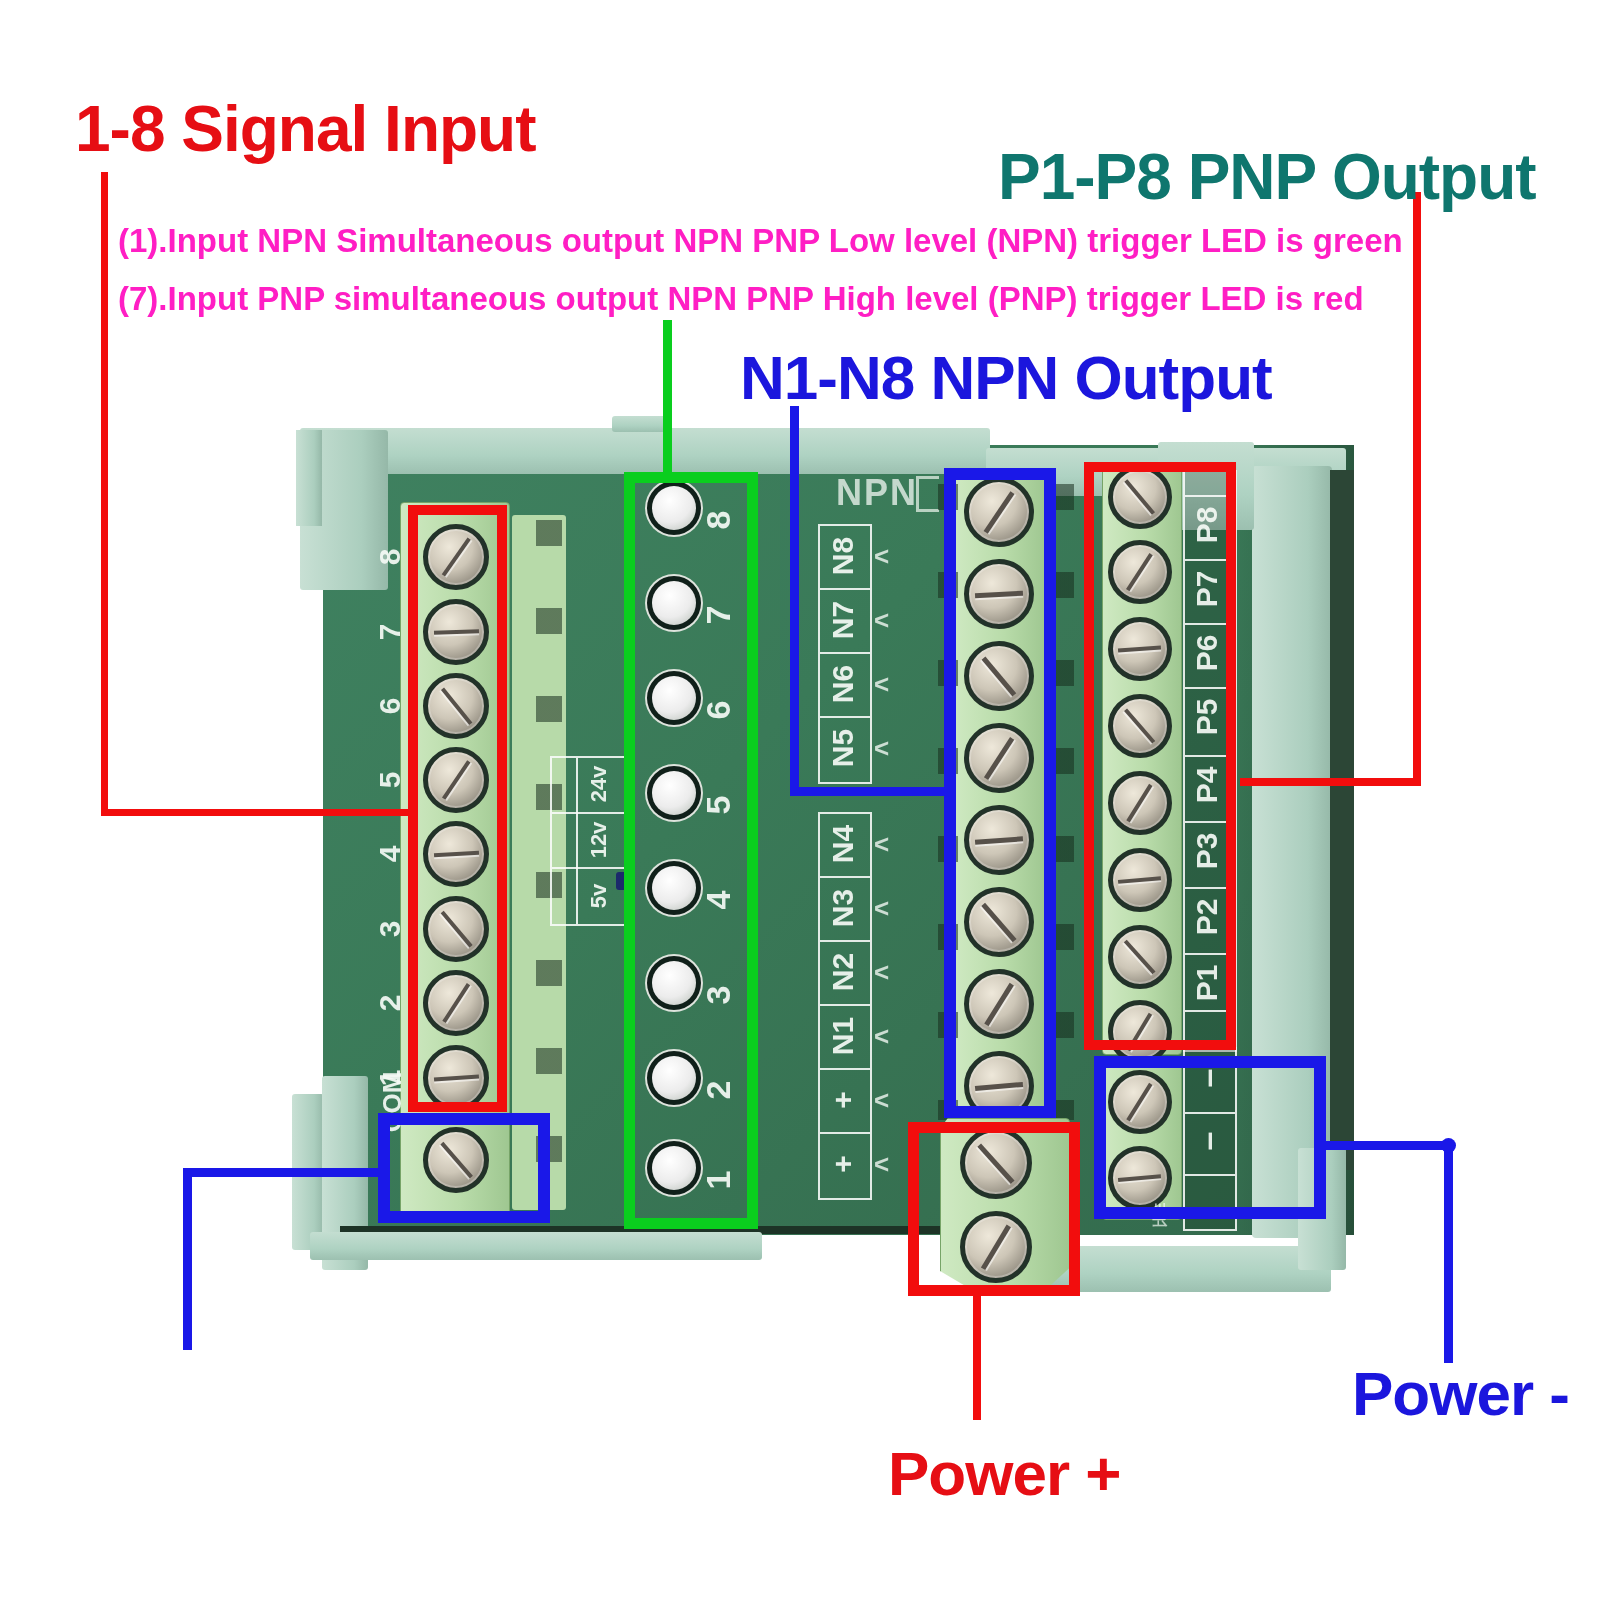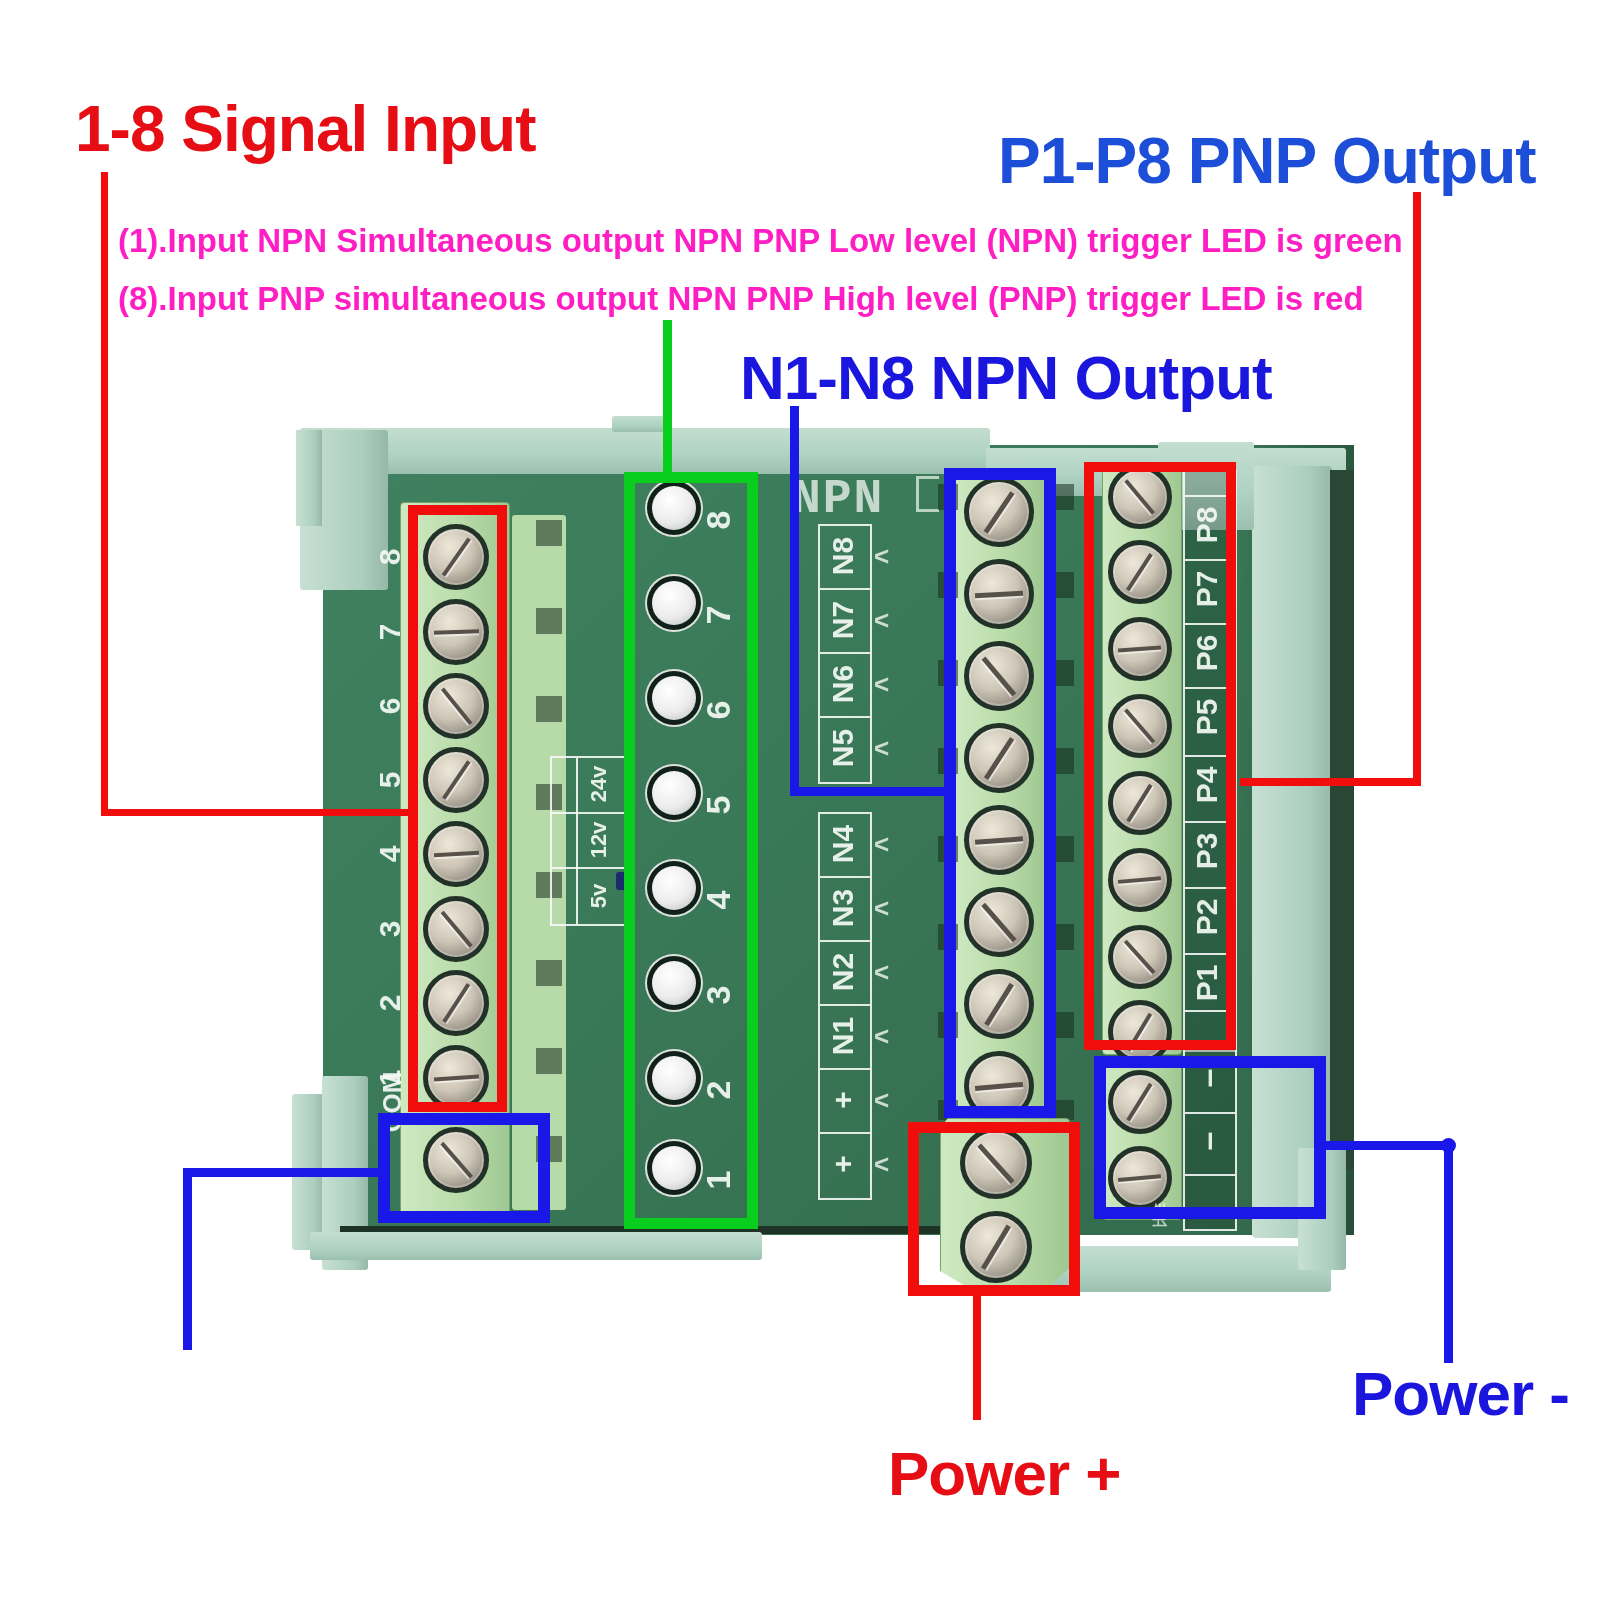"P1-P8 PNP Output" div.title { color: #1d4ed8 -> #0f766e; top: 124px -> 140px }
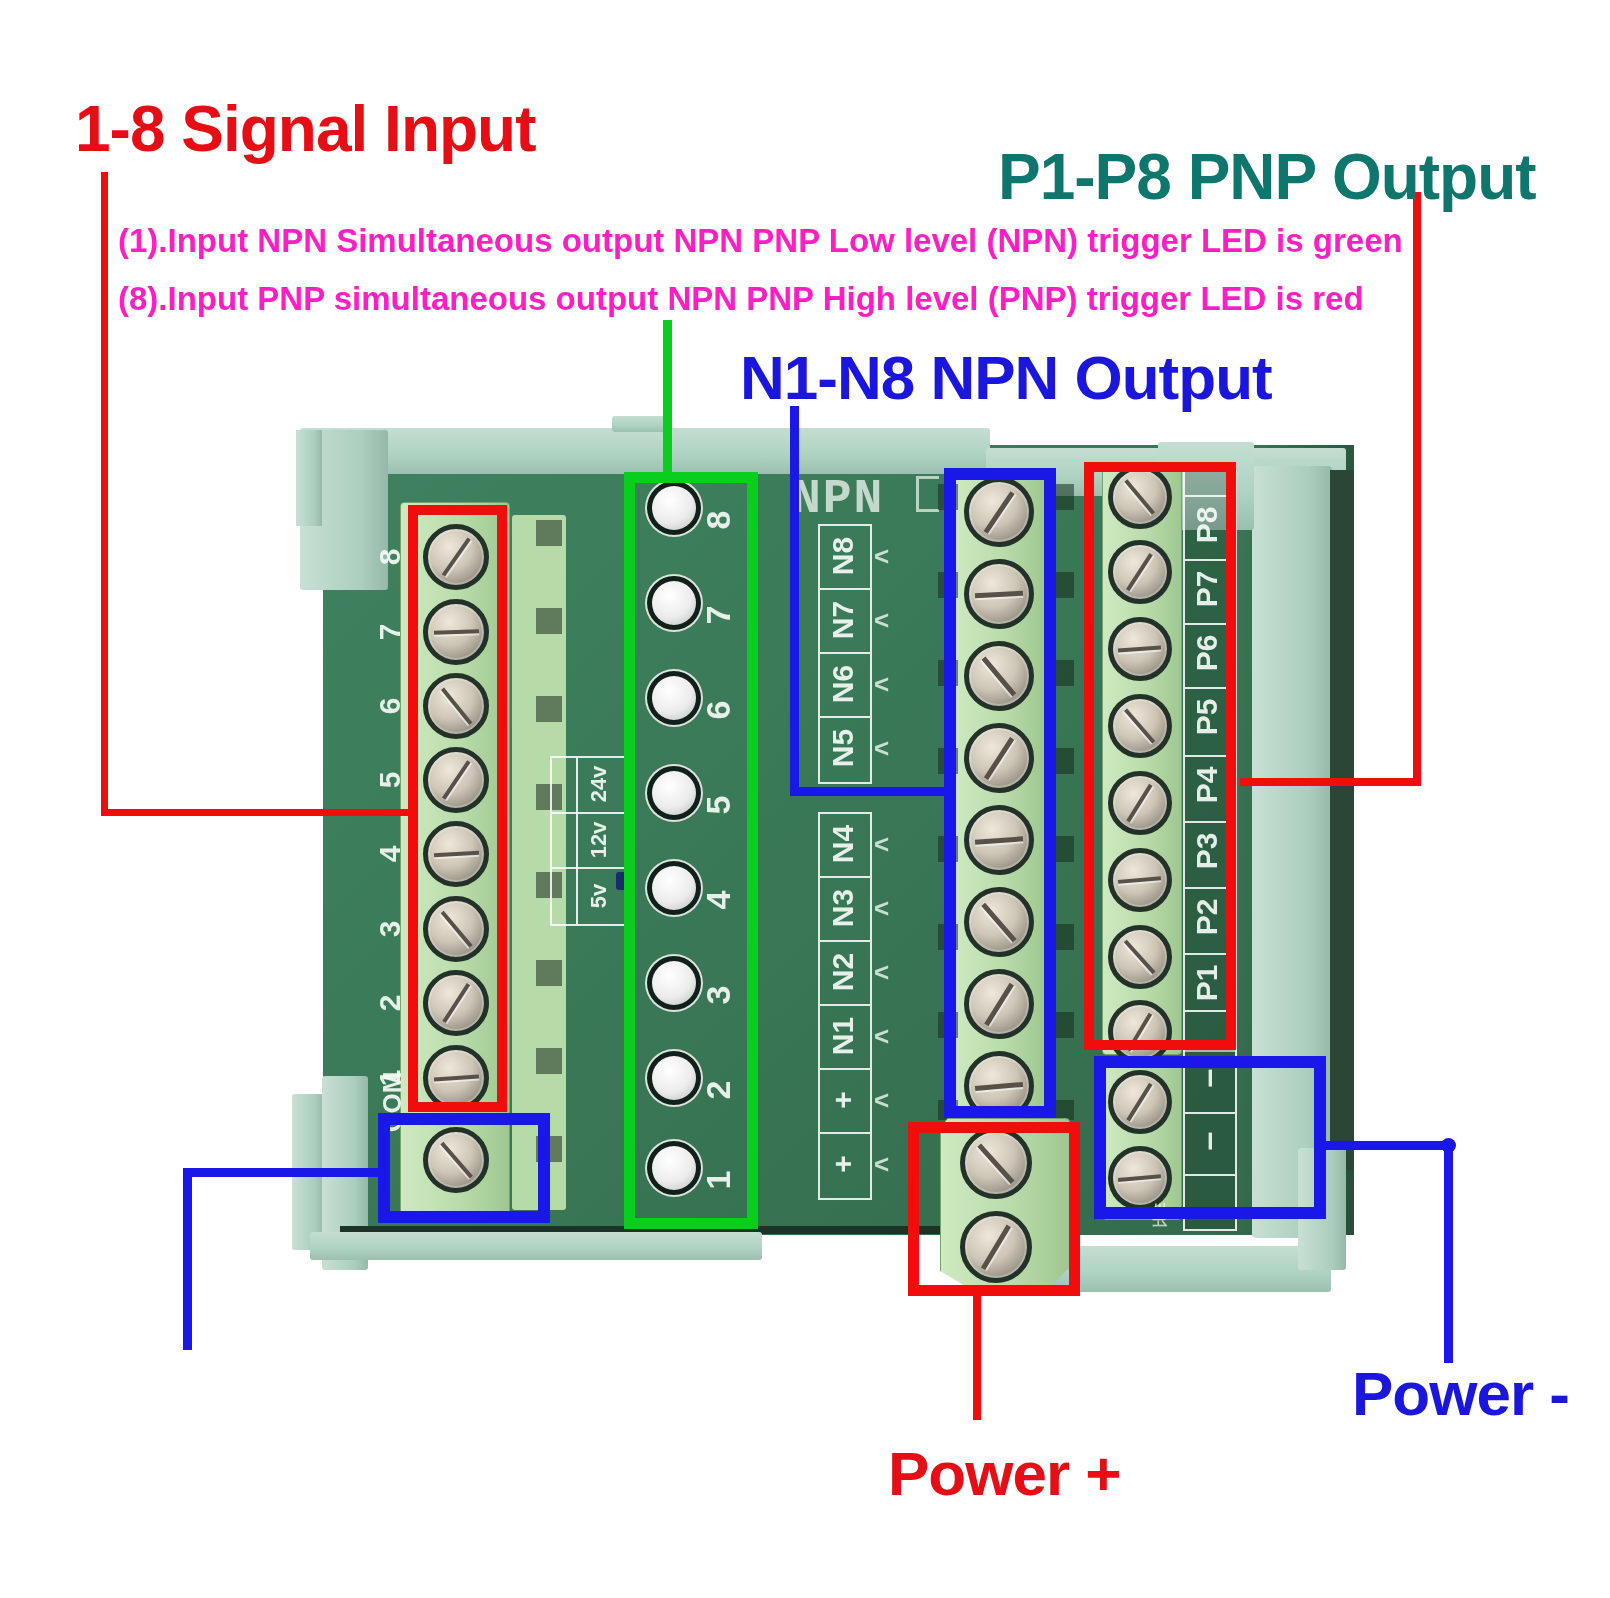"(8).Input PNP simultaneous output NPN" div.note { text: 8 -> 7 }
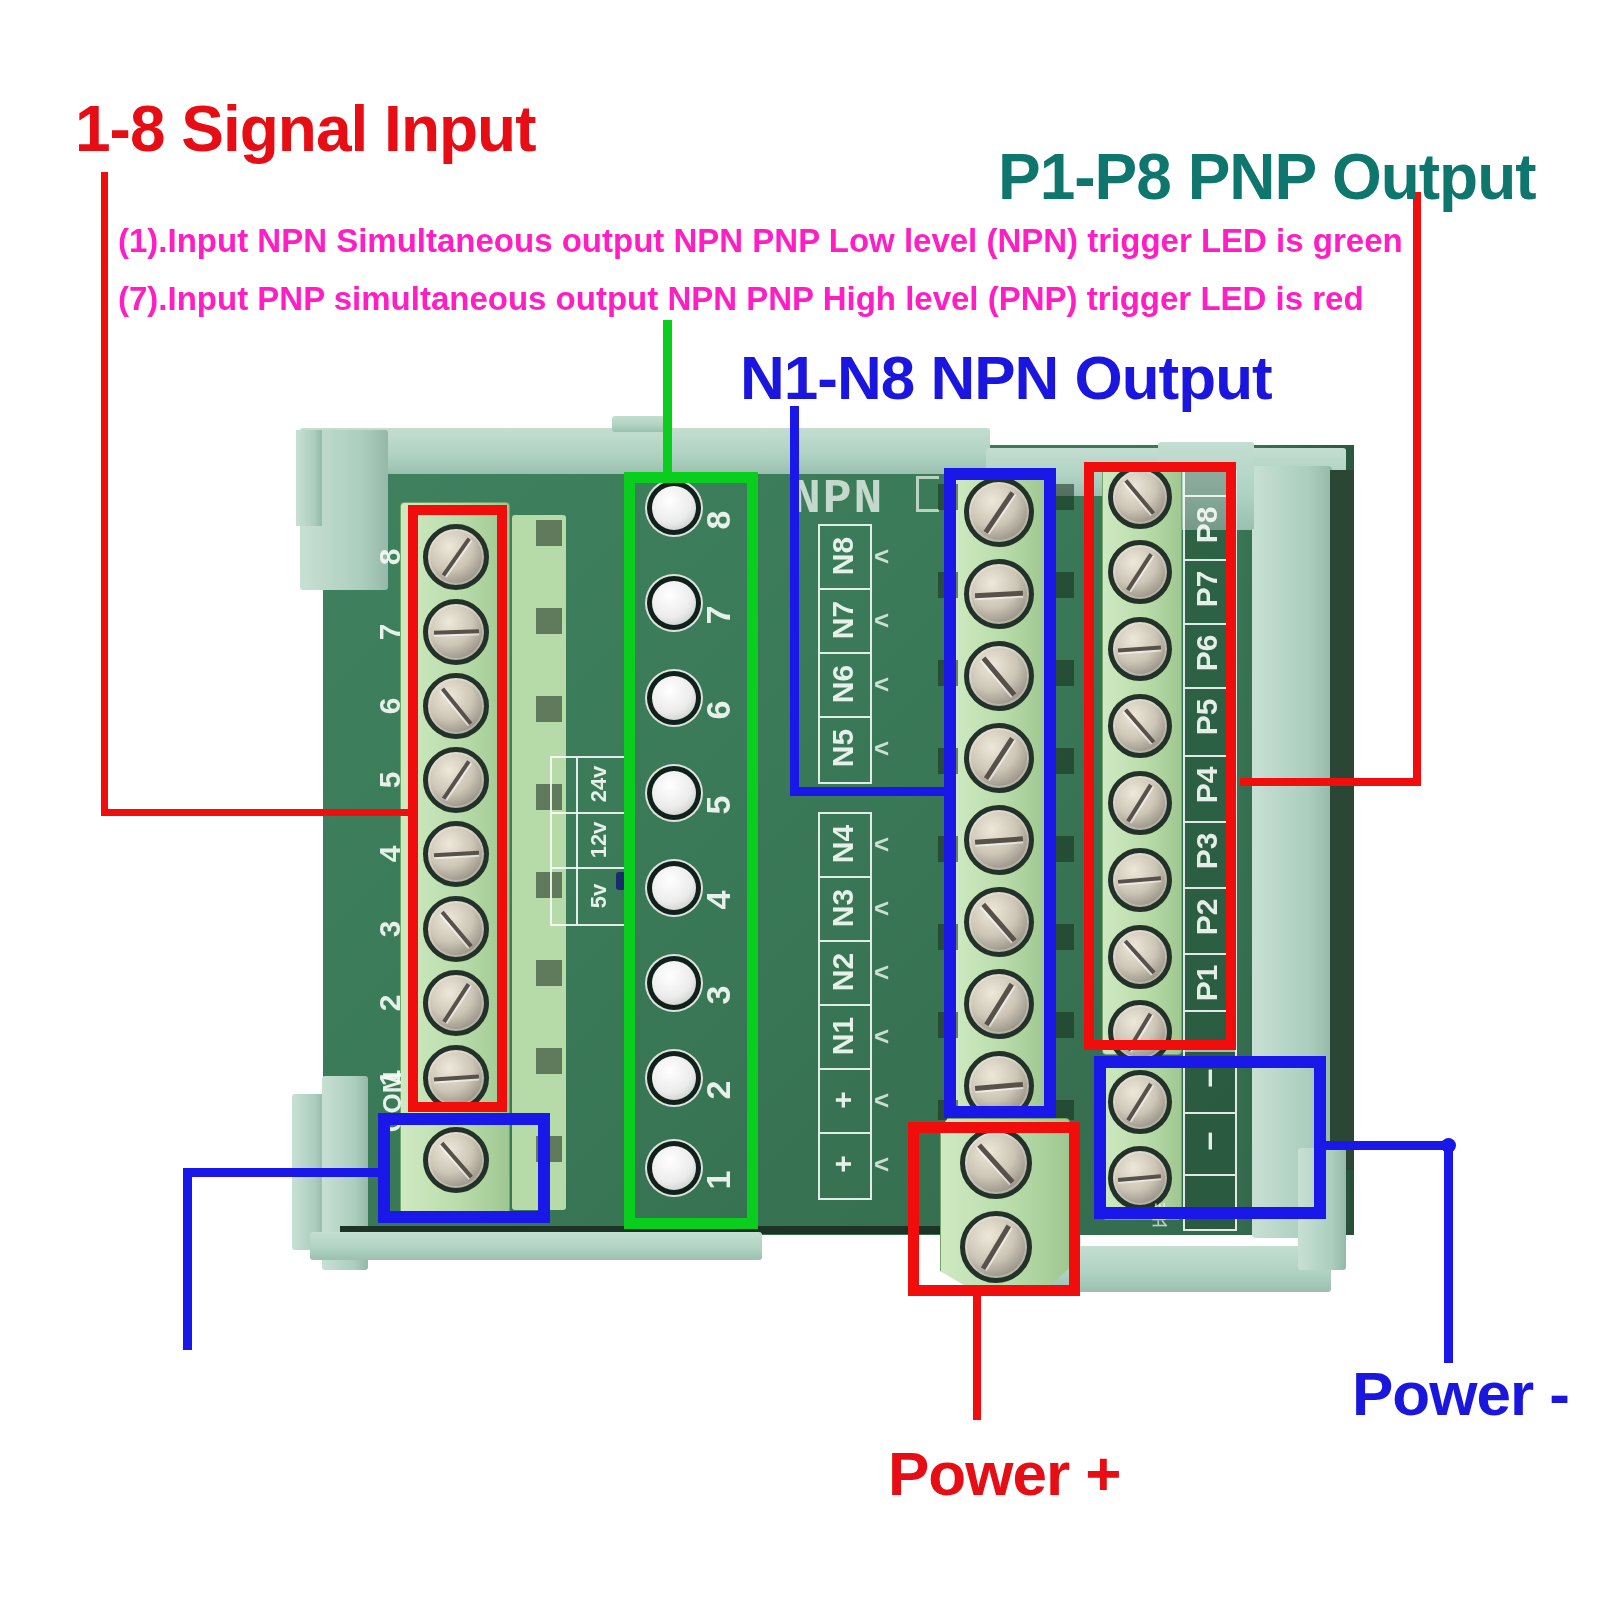"NPN" div.abs { font-family: Liberation Mono, monospace -> none; font-size: 48px -> 36px; left: 792px -> 836px }
